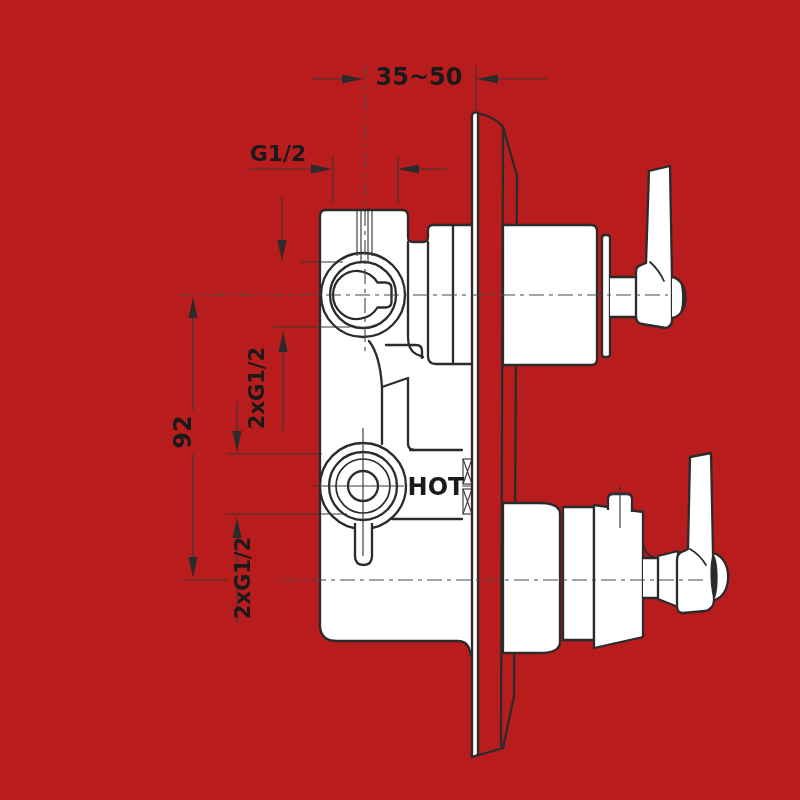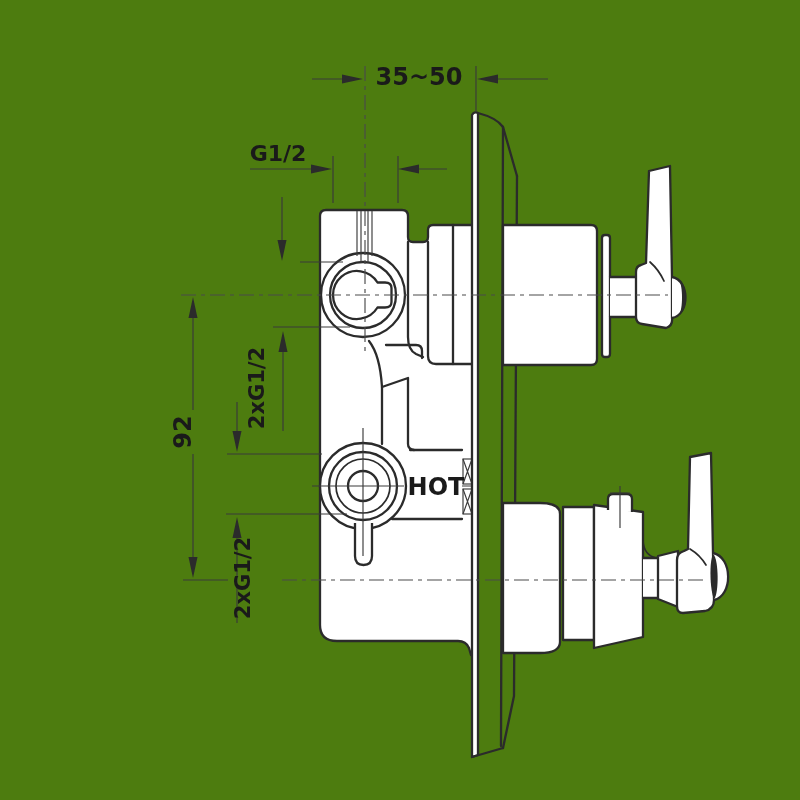"35~50" .stage { background: #4d7c0f -> #b91c1c }
